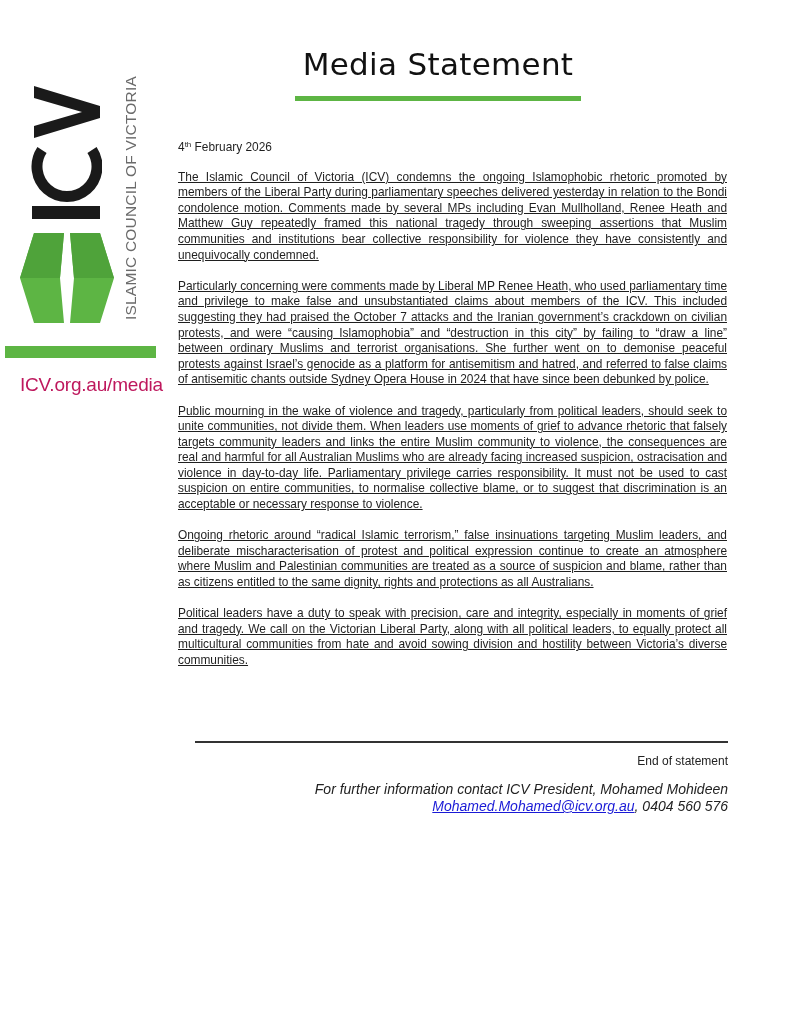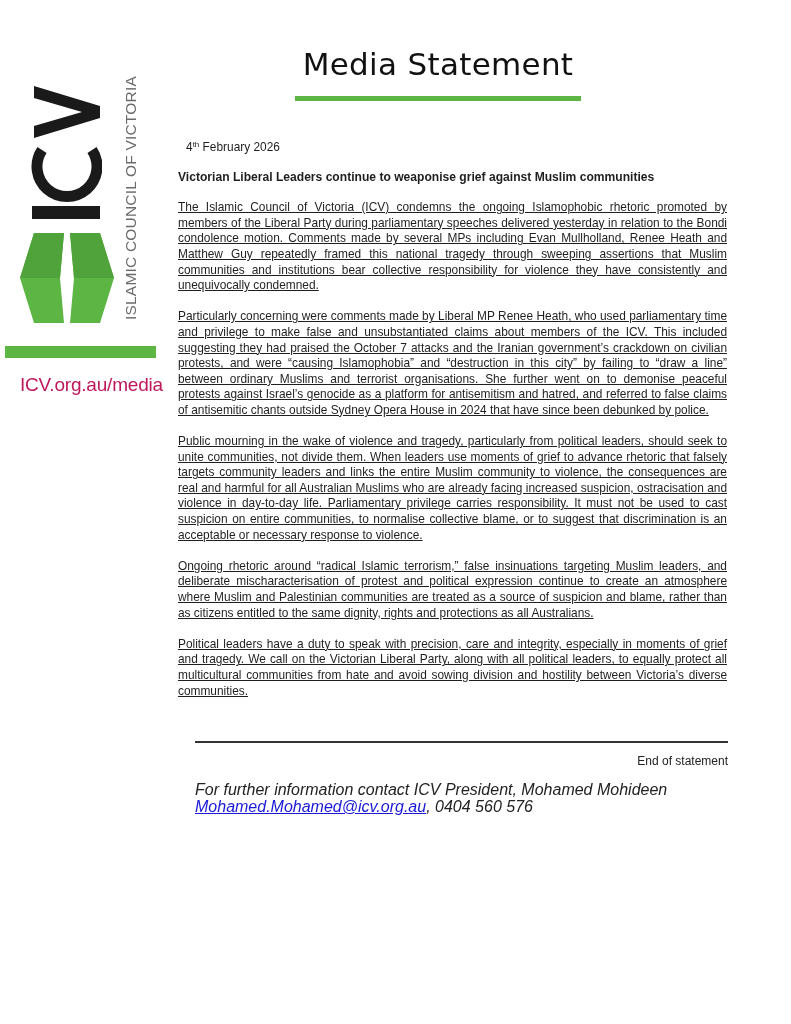"4th February 2026" .date { margin: 0 0 14px 8px -> 0 0 14px 0 }
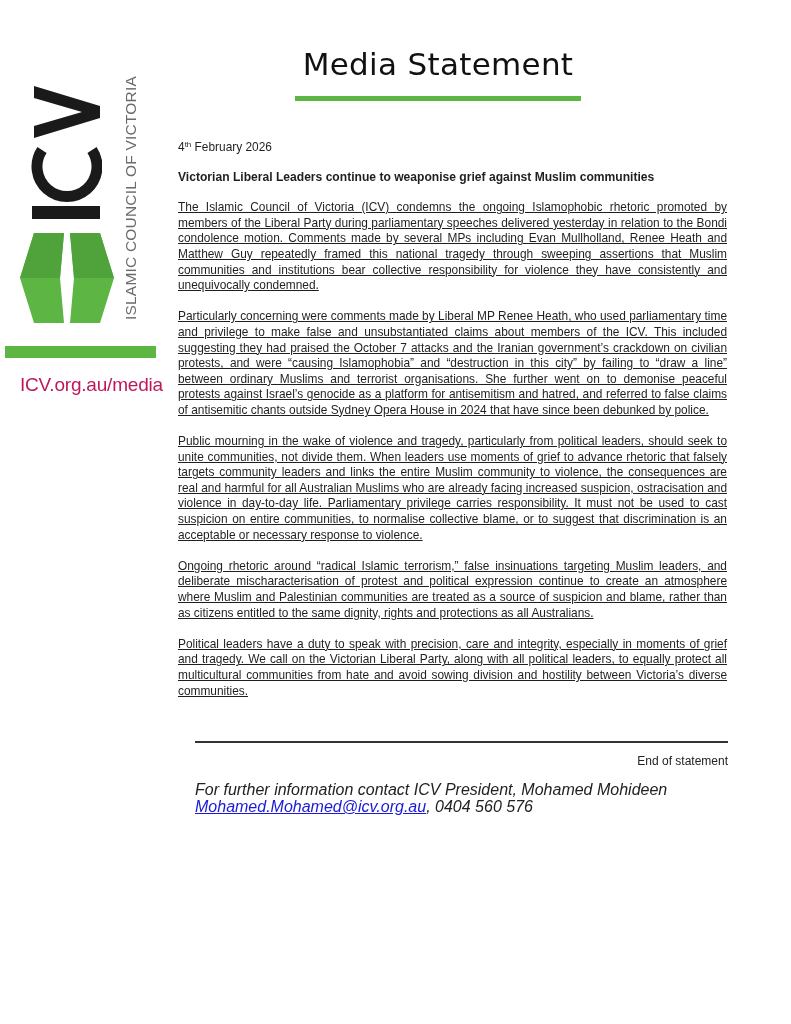"Victorian Liberal Leaders continue to" p.headline { html: <p>Victorian Liberal Leaders continue to weaponise grief against Muslim communities</p> -> none }
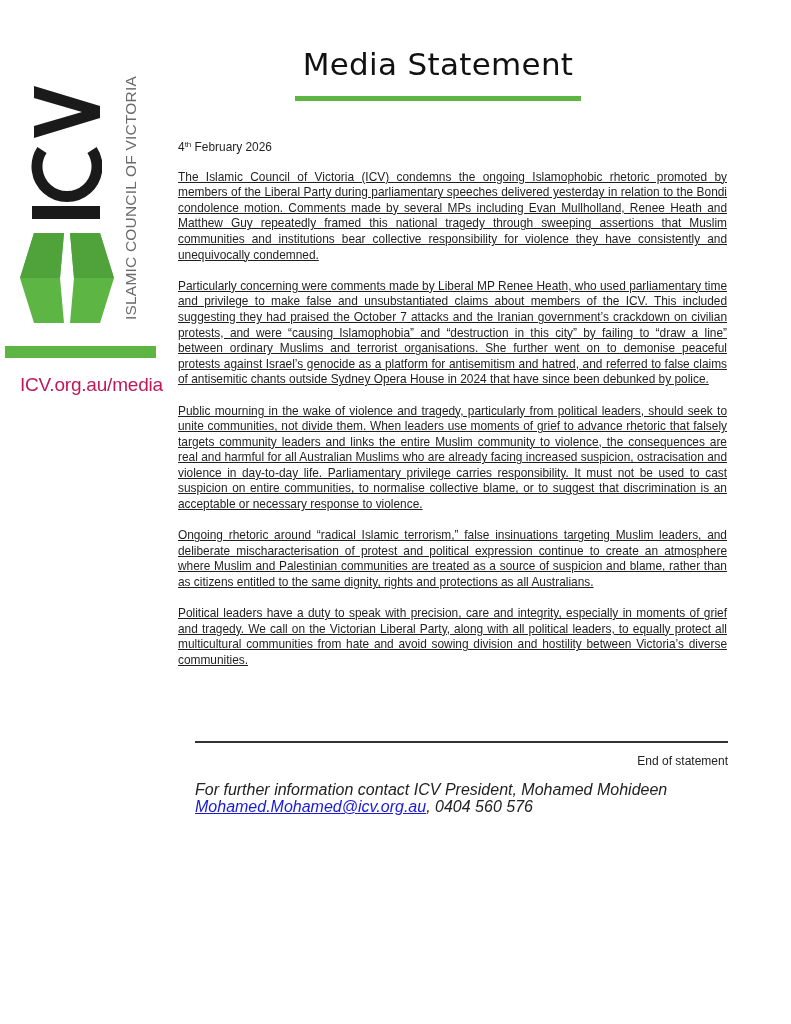"For further information contact ICV" .contact { font-size: 16px -> 14px; text-align: left -> right }
